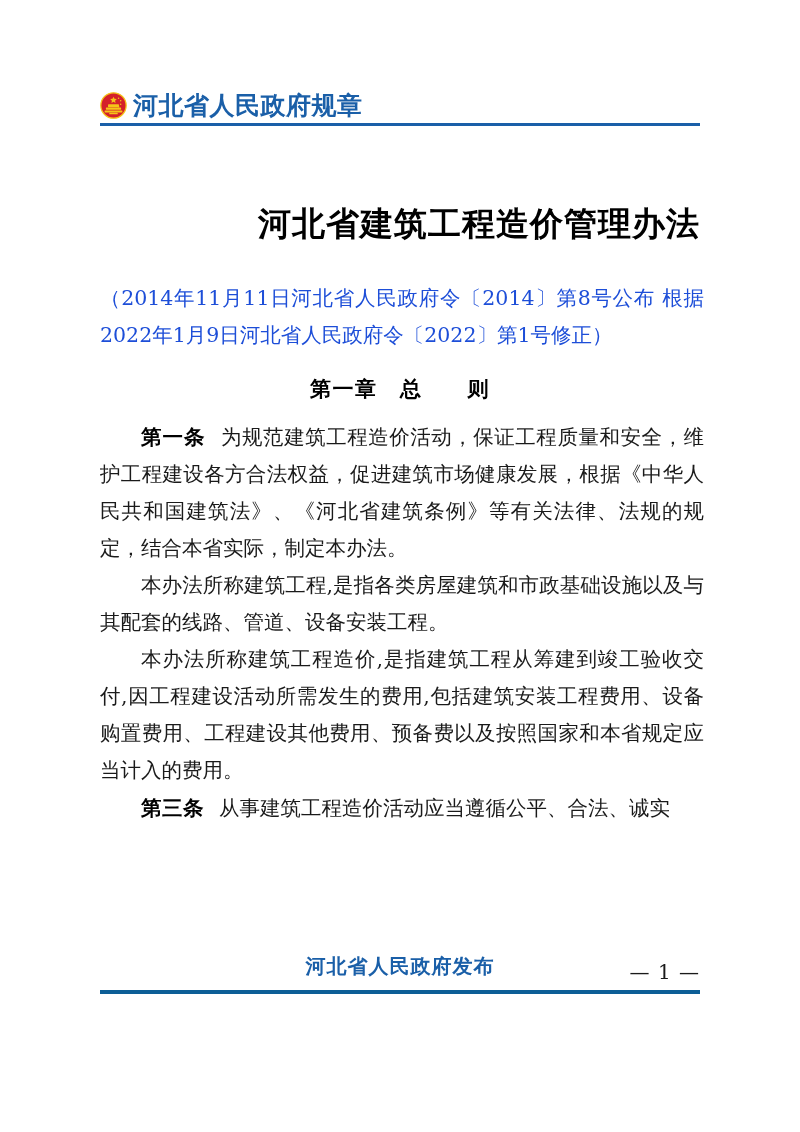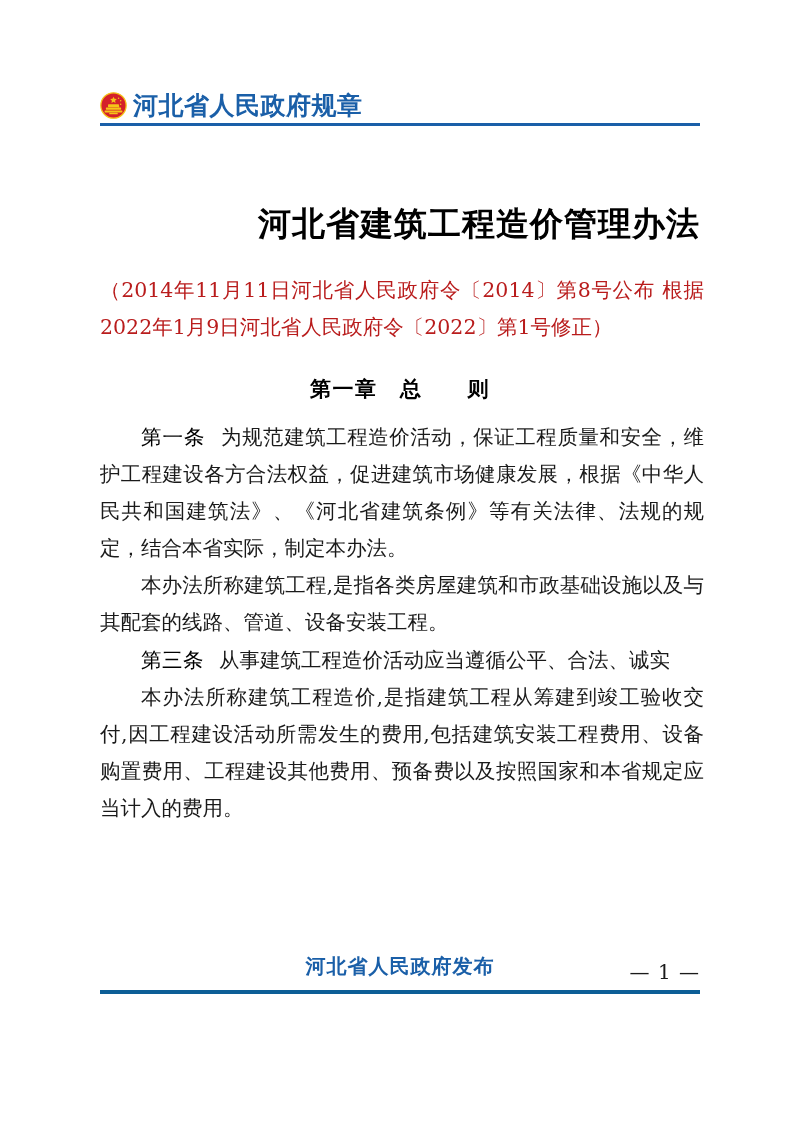"（2014年11月11日河北省人民政府令〔2014〕第8号公布" .pub-note { color: #b91c1c -> #1d4ed8; top: 272px -> 280px }
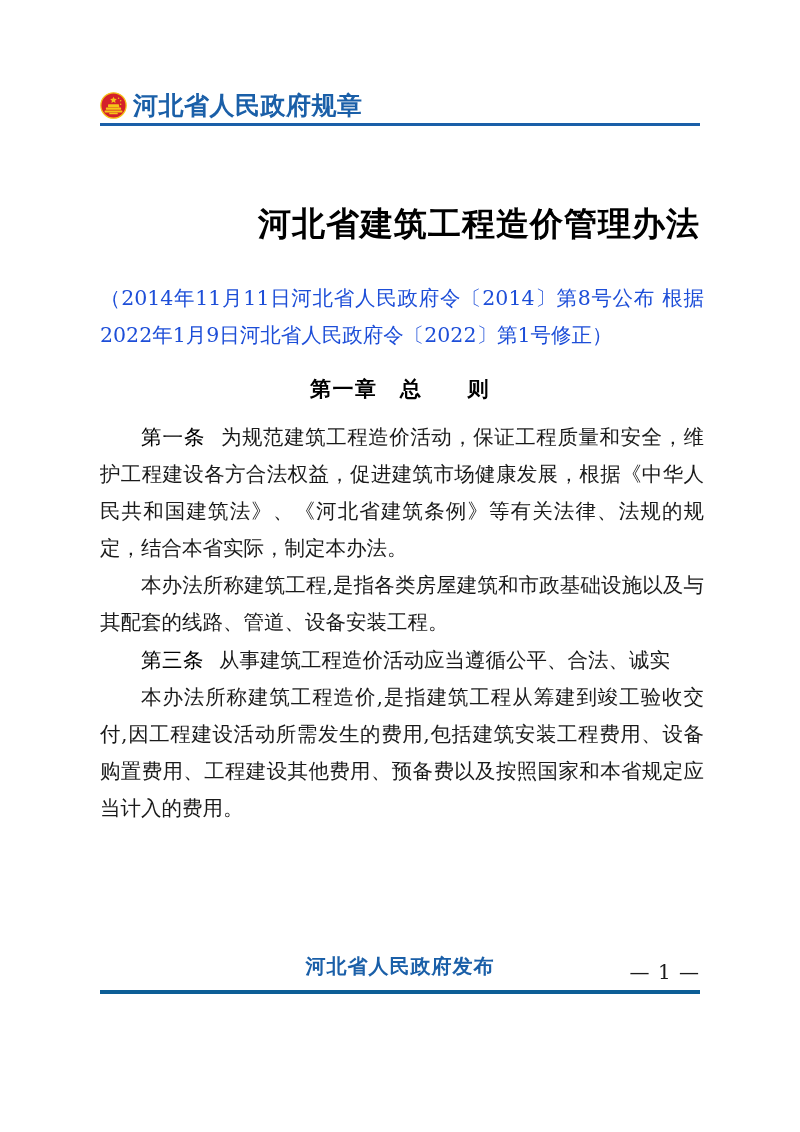"第一条" .art-label { font-weight: normal -> bold }
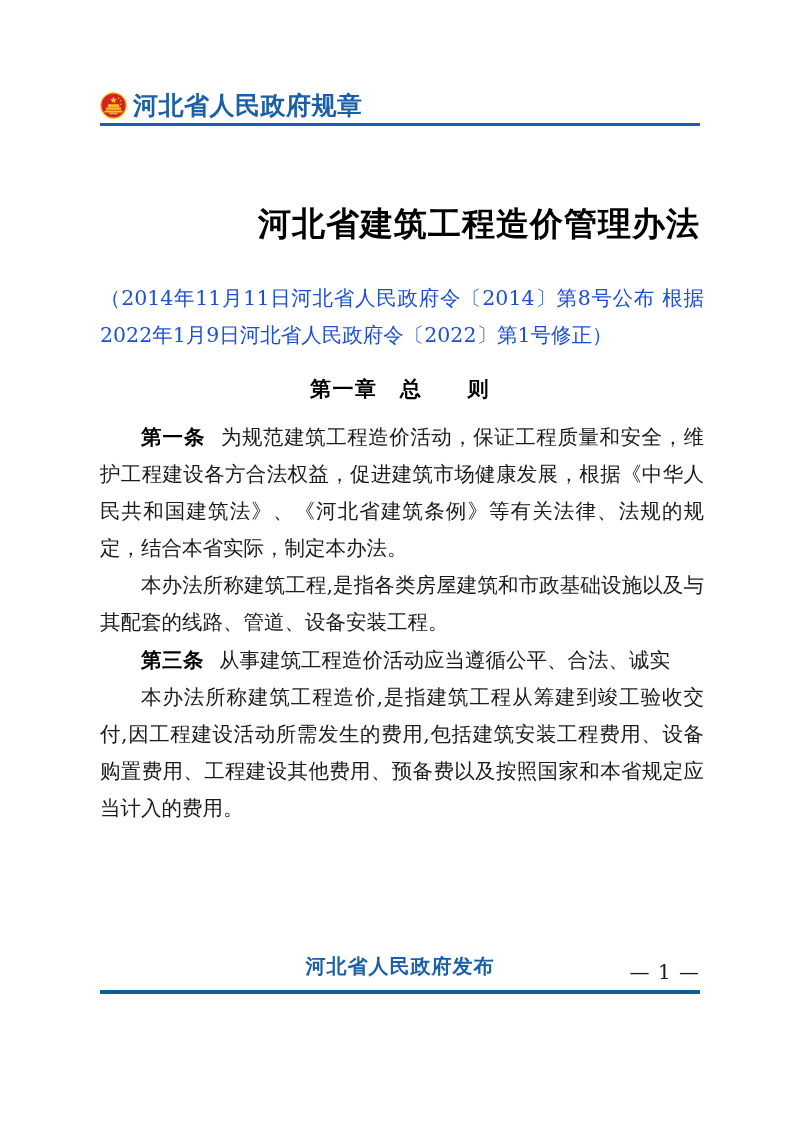"第三条 从事建筑工程造价活动应当遵循公平、合法、诚实" p.para { order: before "本办法所称建筑工程造价,是指建筑工程从筹建到竣工验收交付,因工程建设活动所需发生" -> after "本办法所称建筑工程造价,是指建筑工程从筹建到竣工验收交付,因工程建设活动所需发生" }
